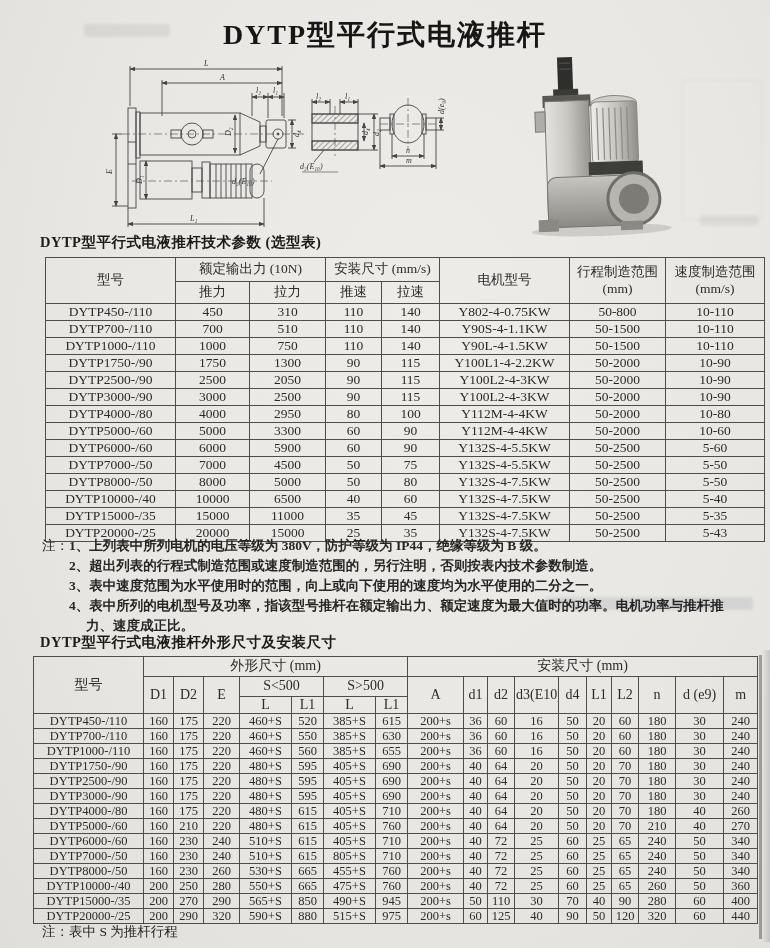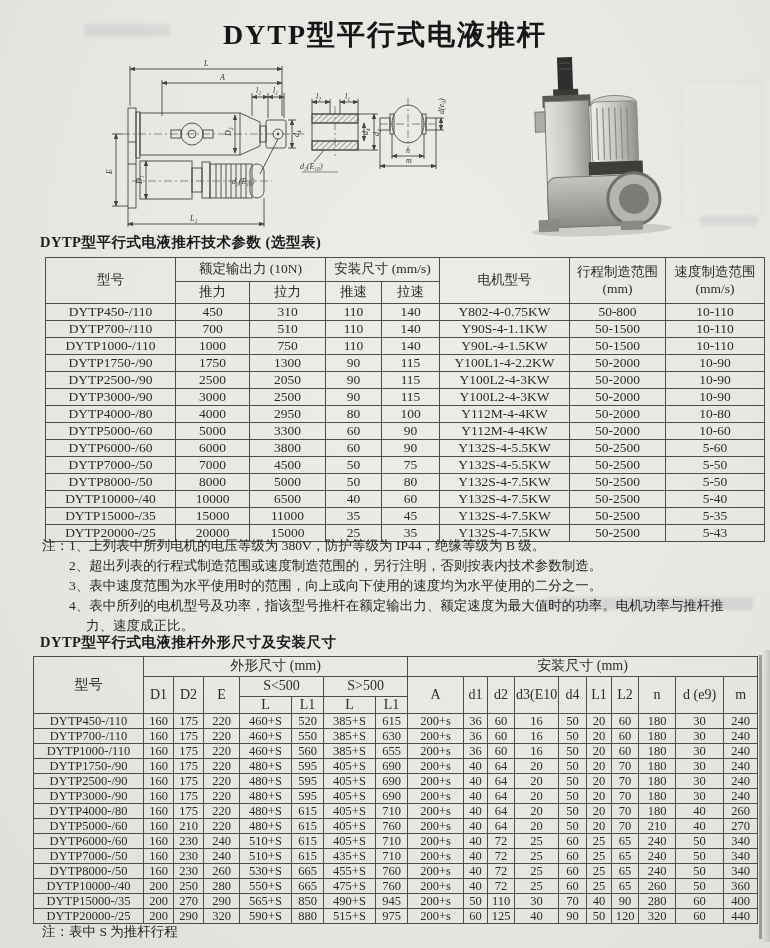"3800" td { text: 3800 -> 5900 }
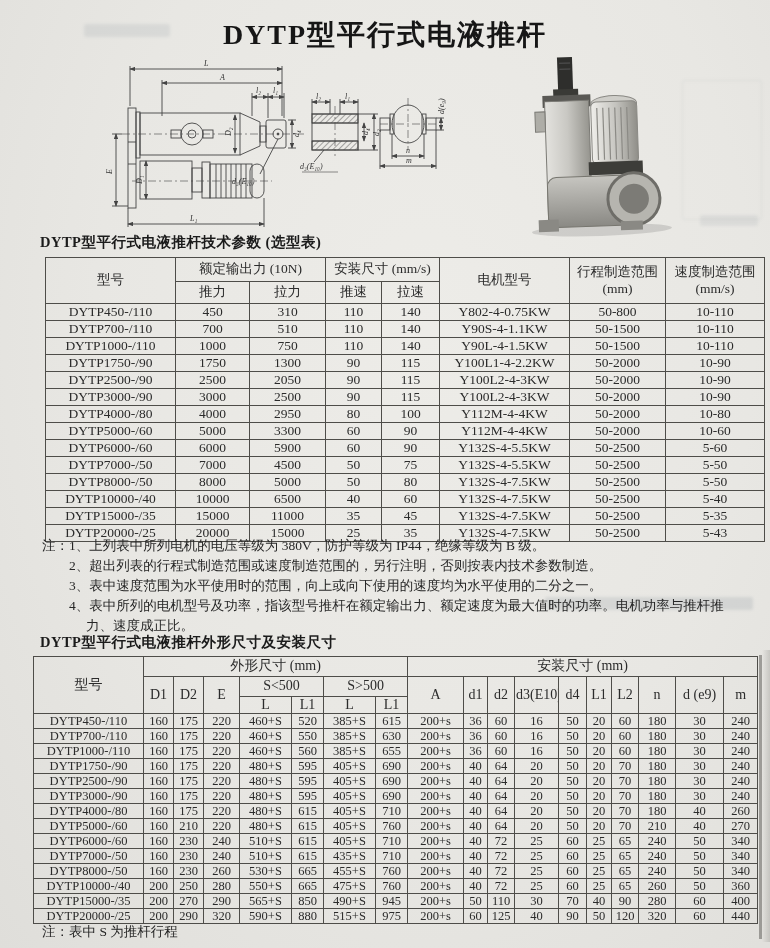"1、上列表中所列电机的电压等级为 380V，防护等级为 IP44，绝缘等级为 B" .note-item { font-weight: none -> bold }
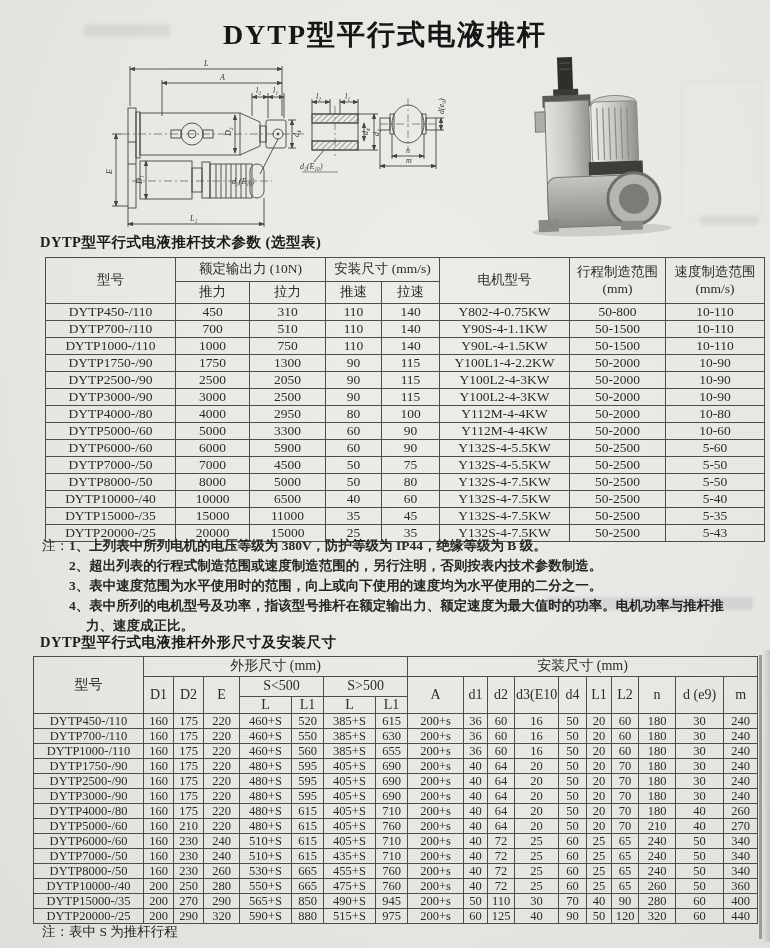"435+S" td { text: 435+S -> 805+S }
